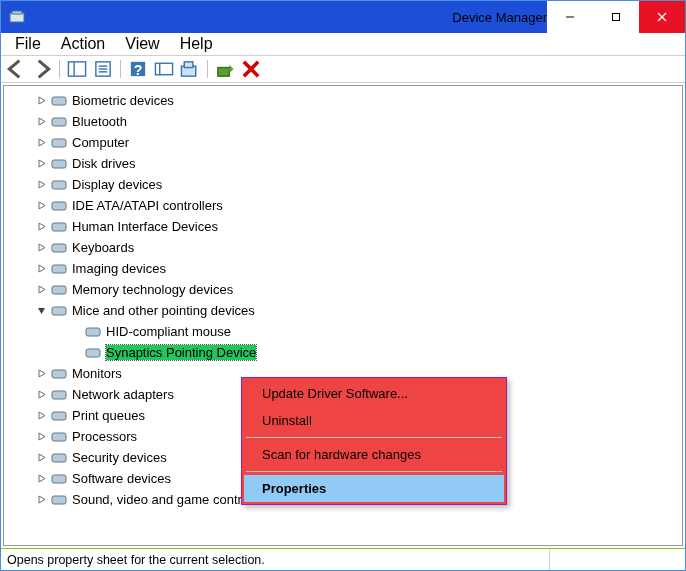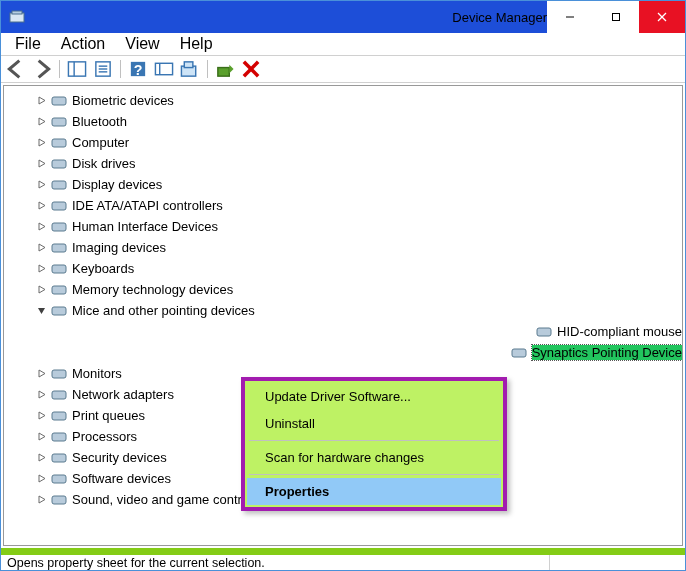"Imaging devices" div.tree-node { order: before "Keyboards" -> after "Keyboards" }
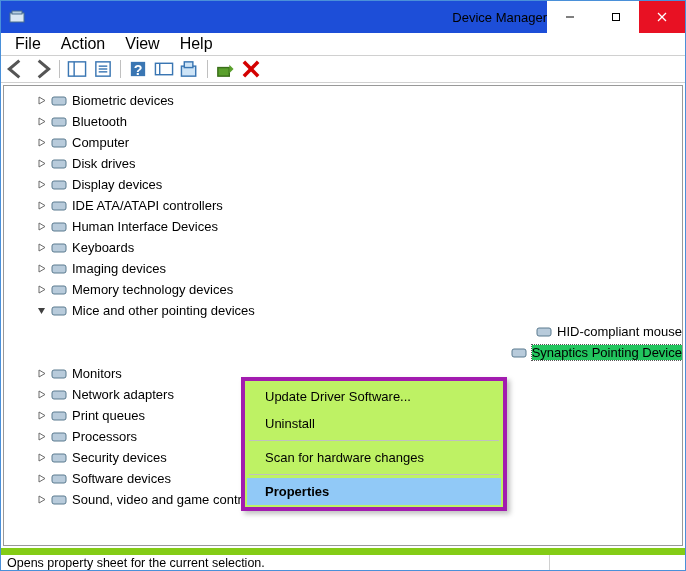"HID-compliant mouse" .indent2 { justify-content: flex-end -> none }
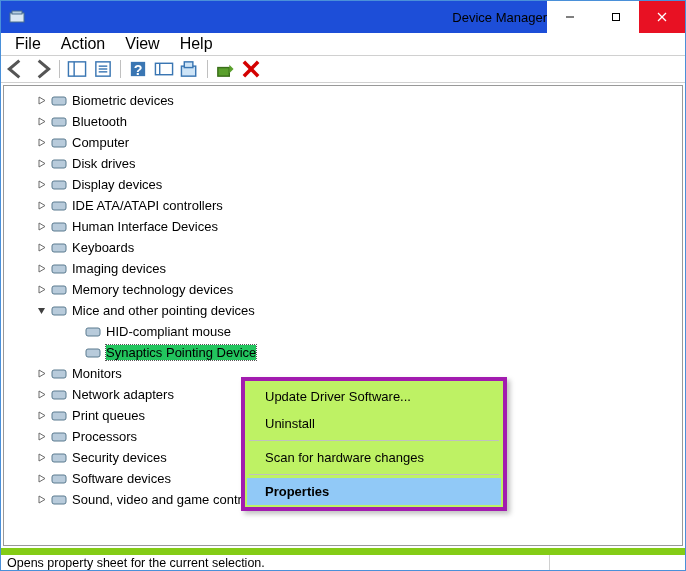"Update Driver Software..." .ctx-menu { background: #bef264 -> #ef4444; border: 4px solid #a21caf -> 1px solid #a21caf }
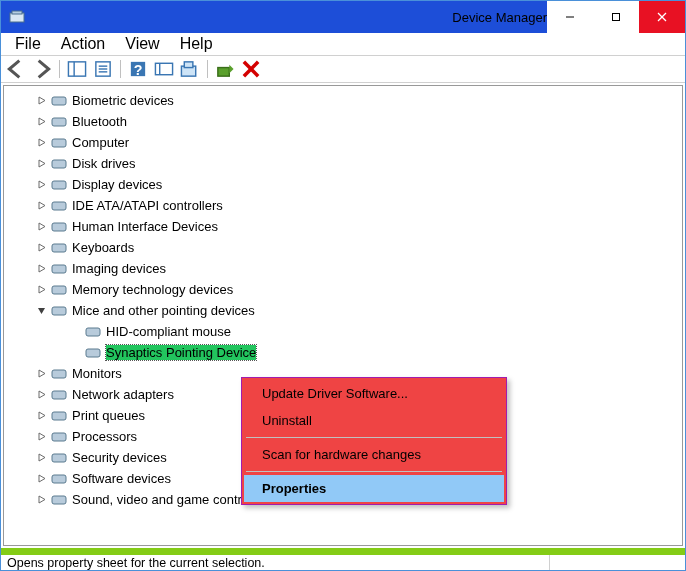"Opens property sheet for the" .statusbar { border-top: 7px solid #84cc16 -> 1px solid #84cc16 }
